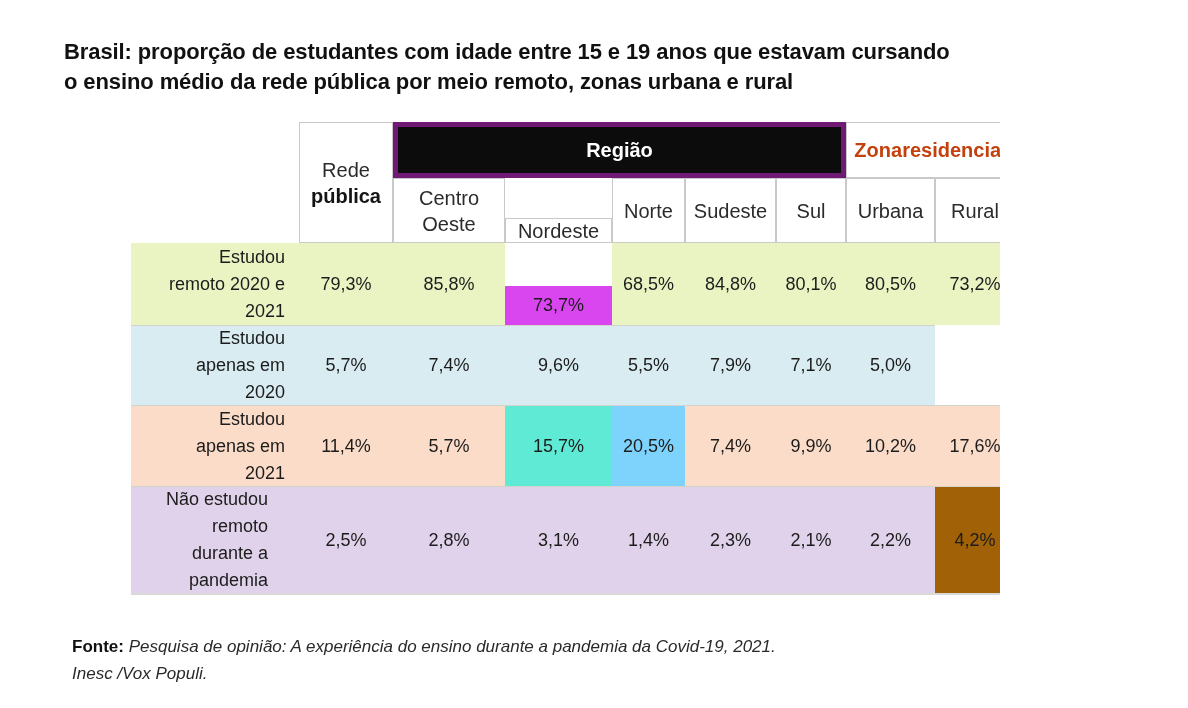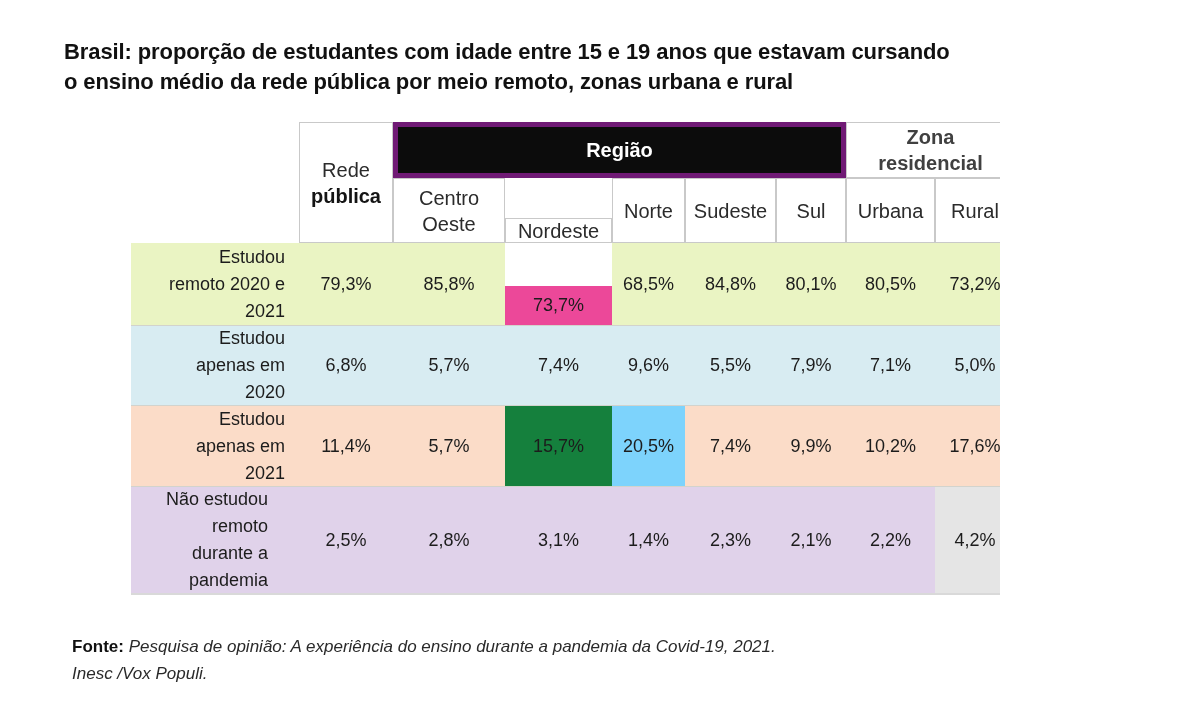"Zona" .zona { color: #404040 -> #c2410c; flex-direction: column -> row }
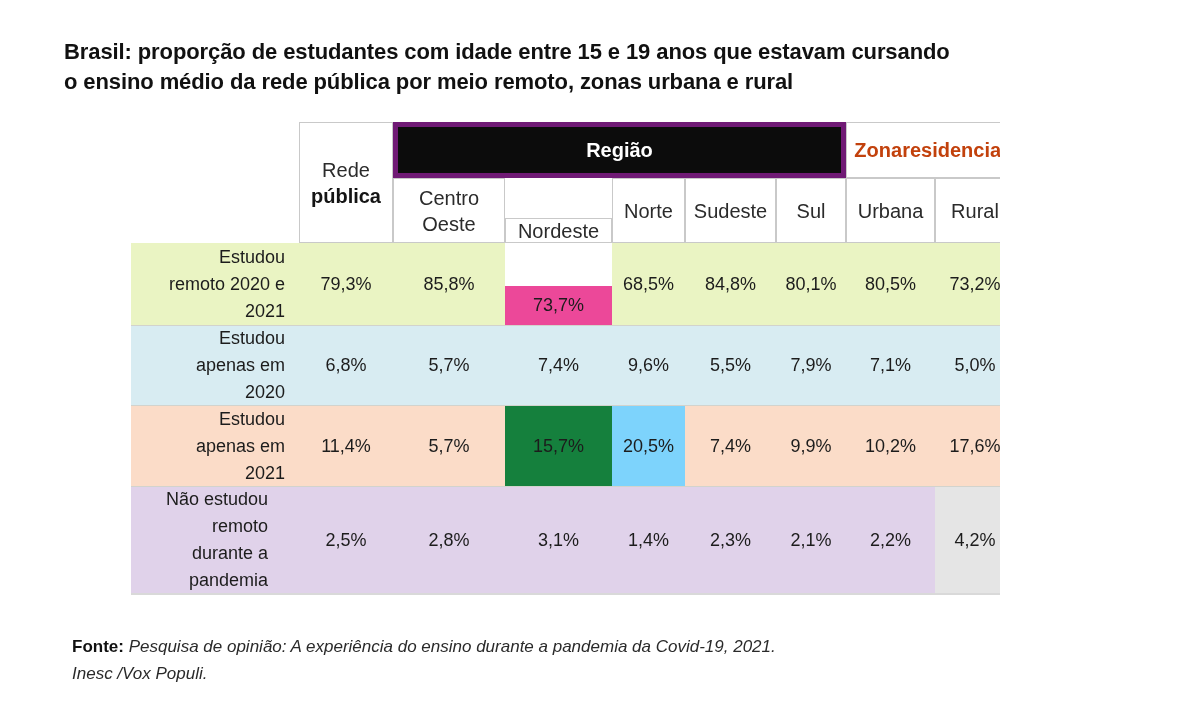"73,7%" div.cell { background-color: #ec4899 -> #d946ef }
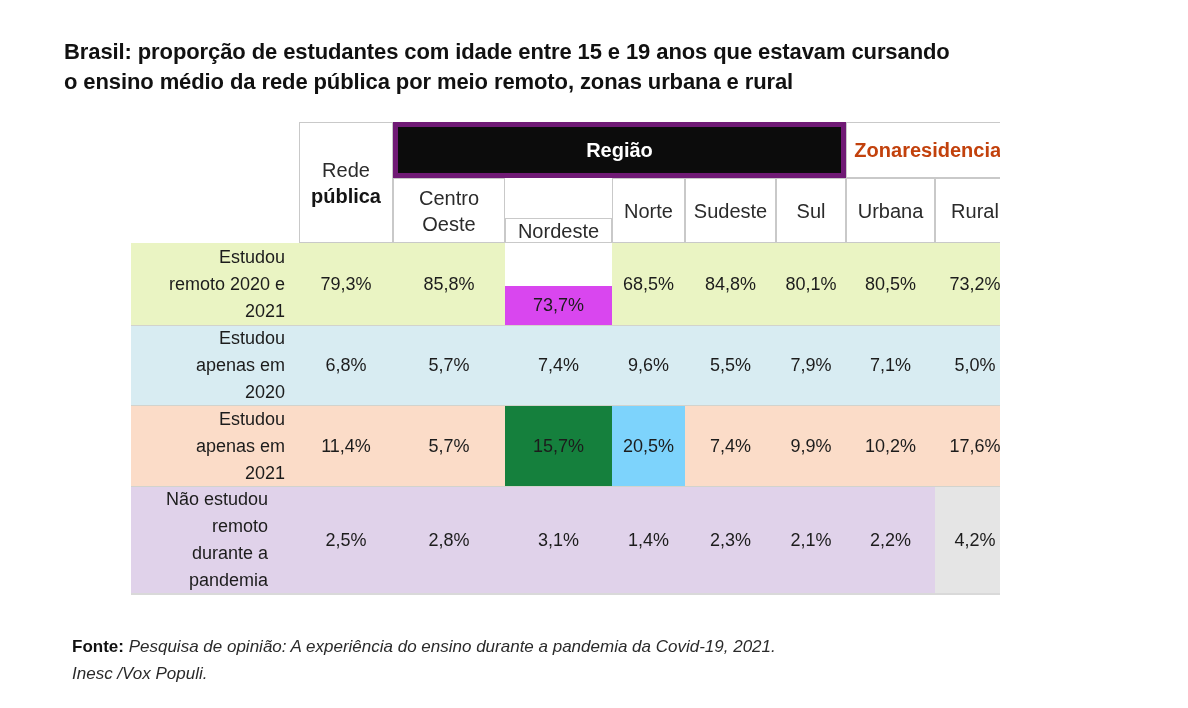"6,8%" div.cell { html: <div>6,8%</div> -> none }
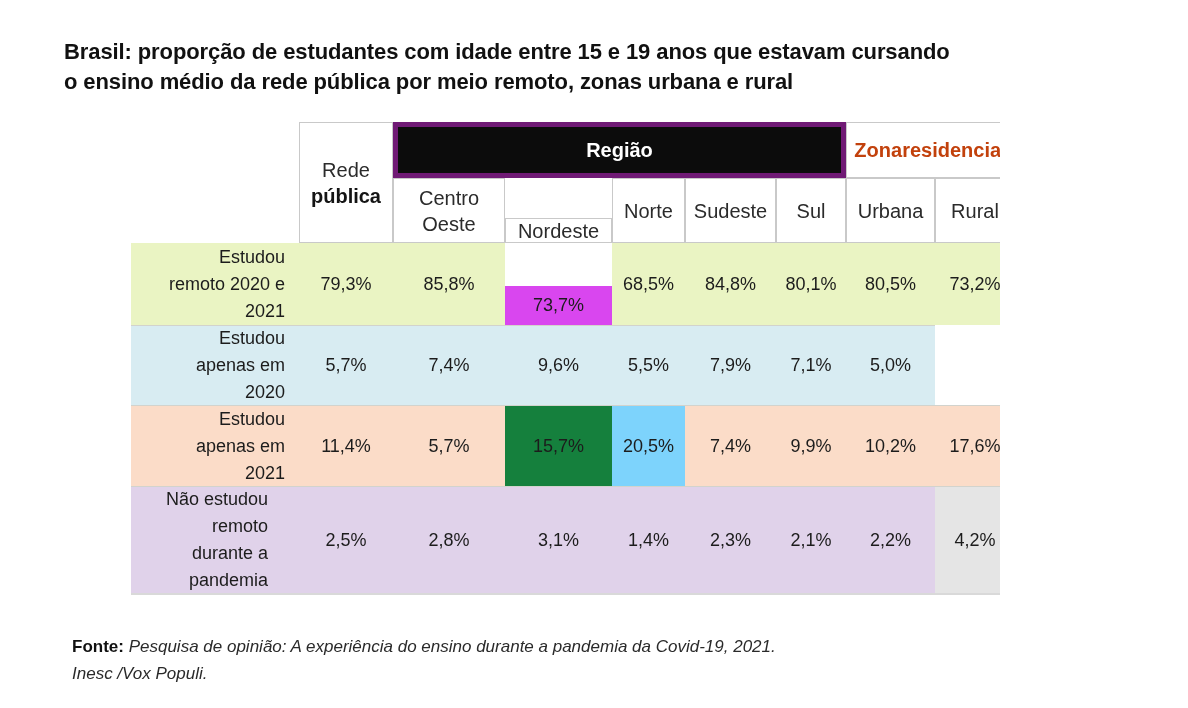"15,7%" div.cell { background-color: #15803d -> #5eead4 }
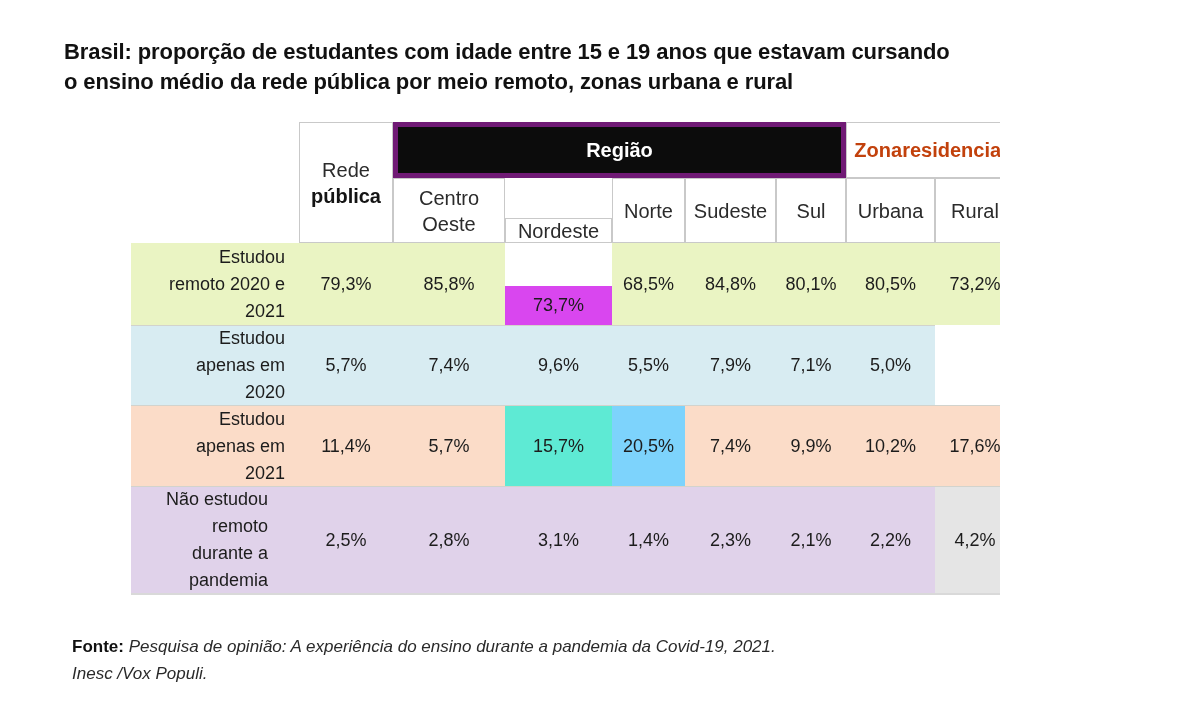"4,2%" div.cell { background-color: #e5e5e5 -> #a16207 }
